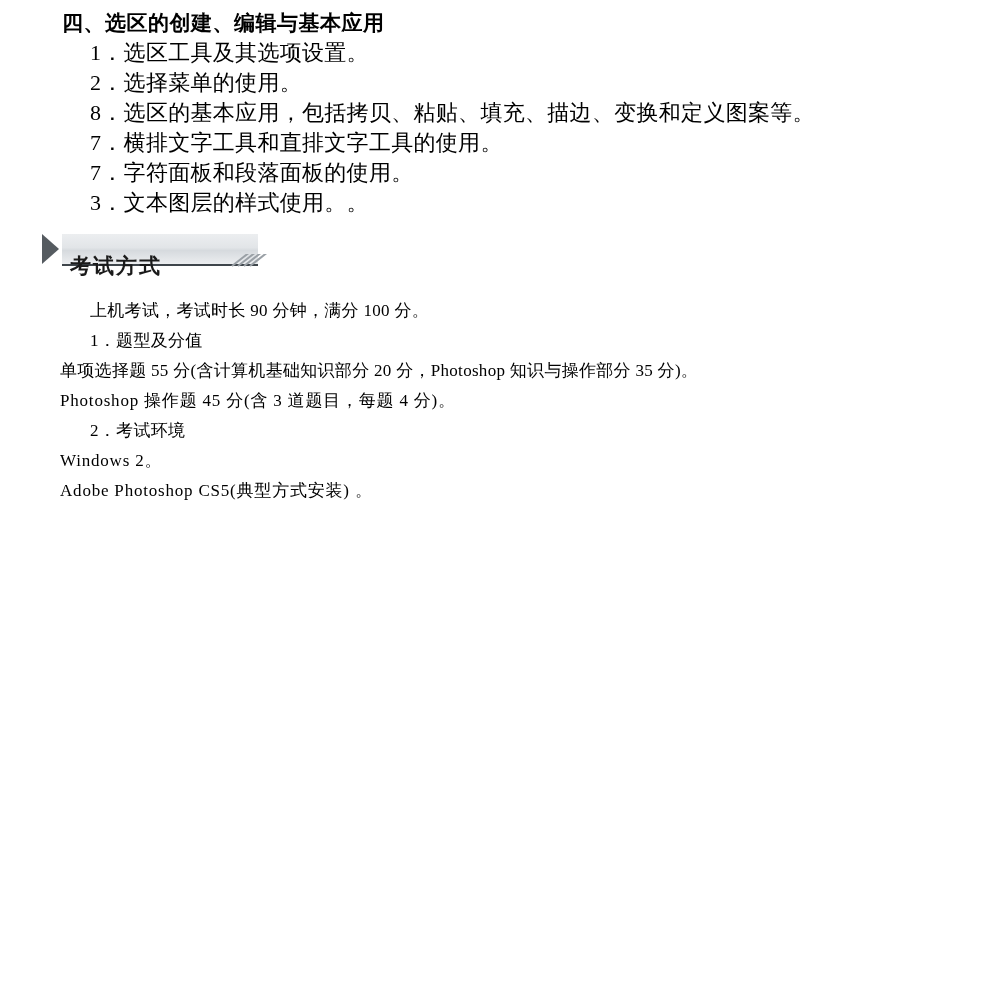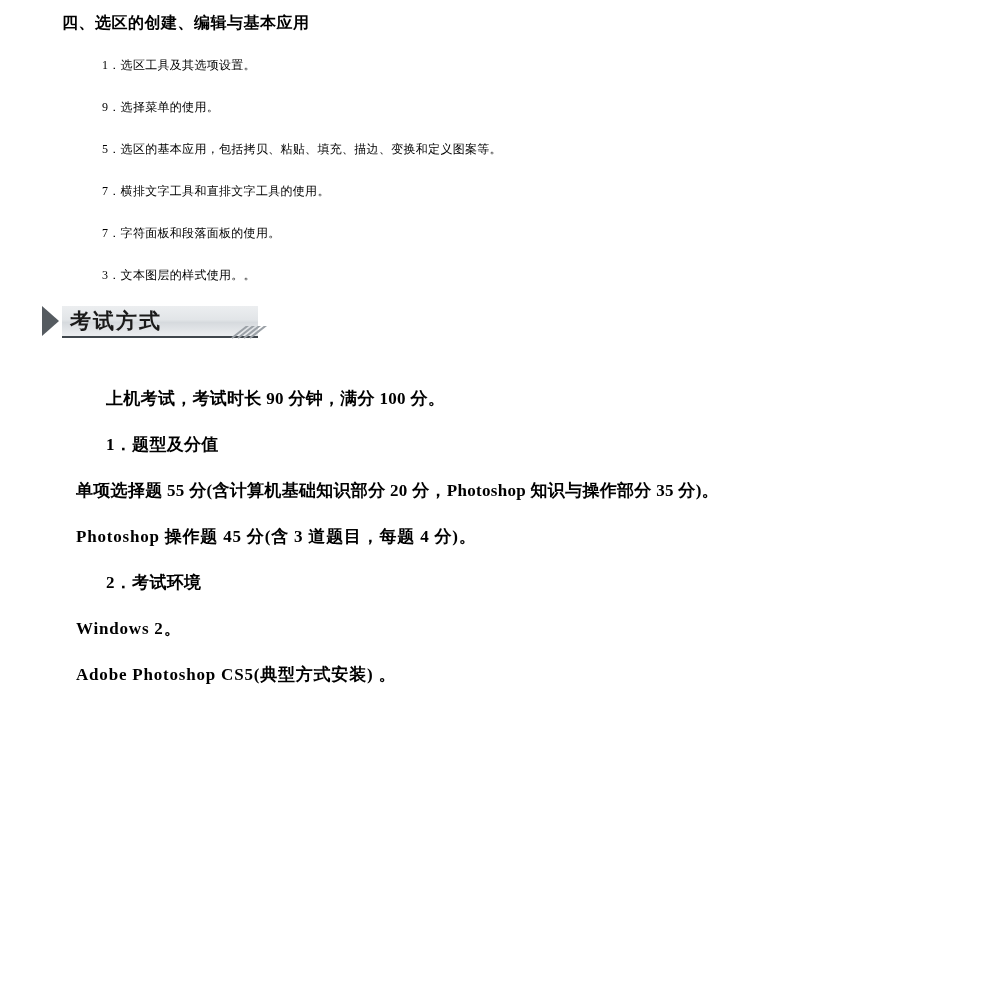"四、选区的创建、编辑与基本应用" .sec-head { font-size: 16px -> 21px }
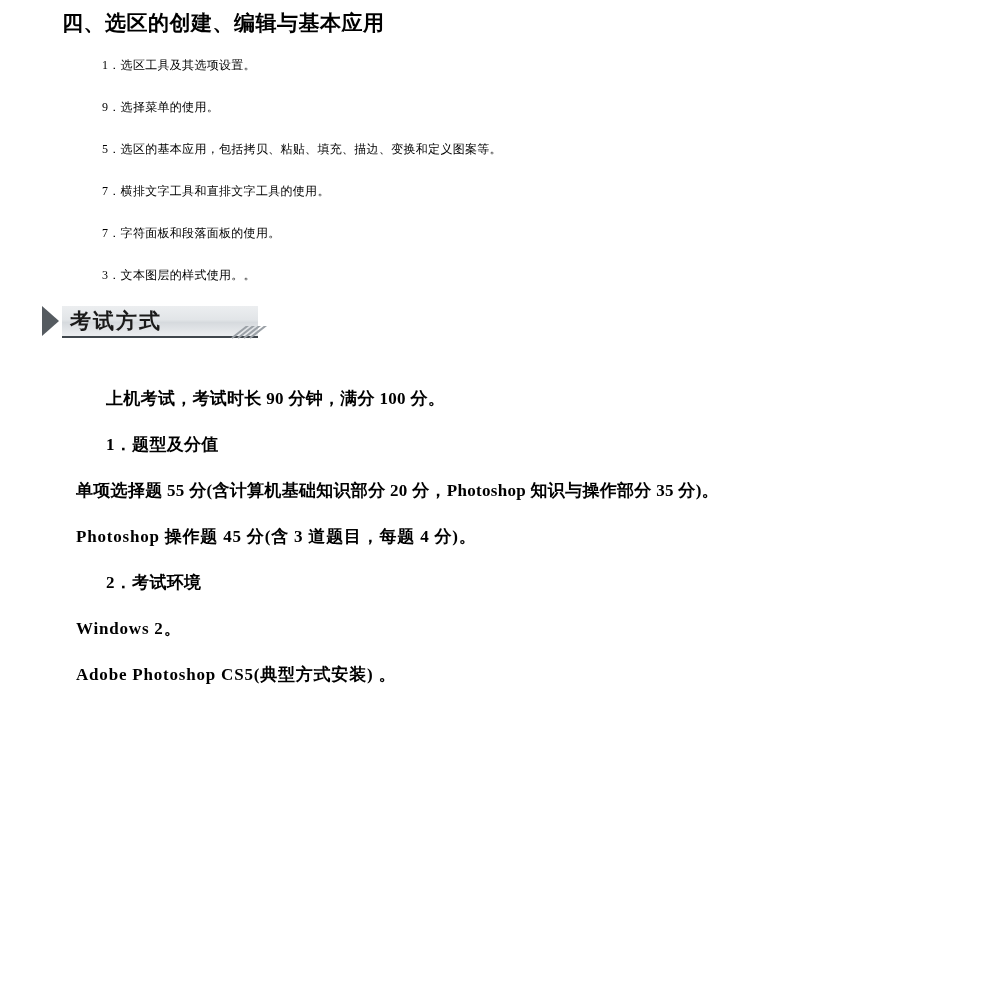"1．选区工具及其选项设置。" .item { font-size: 12px -> 22px; margin: 12px -> 0 }
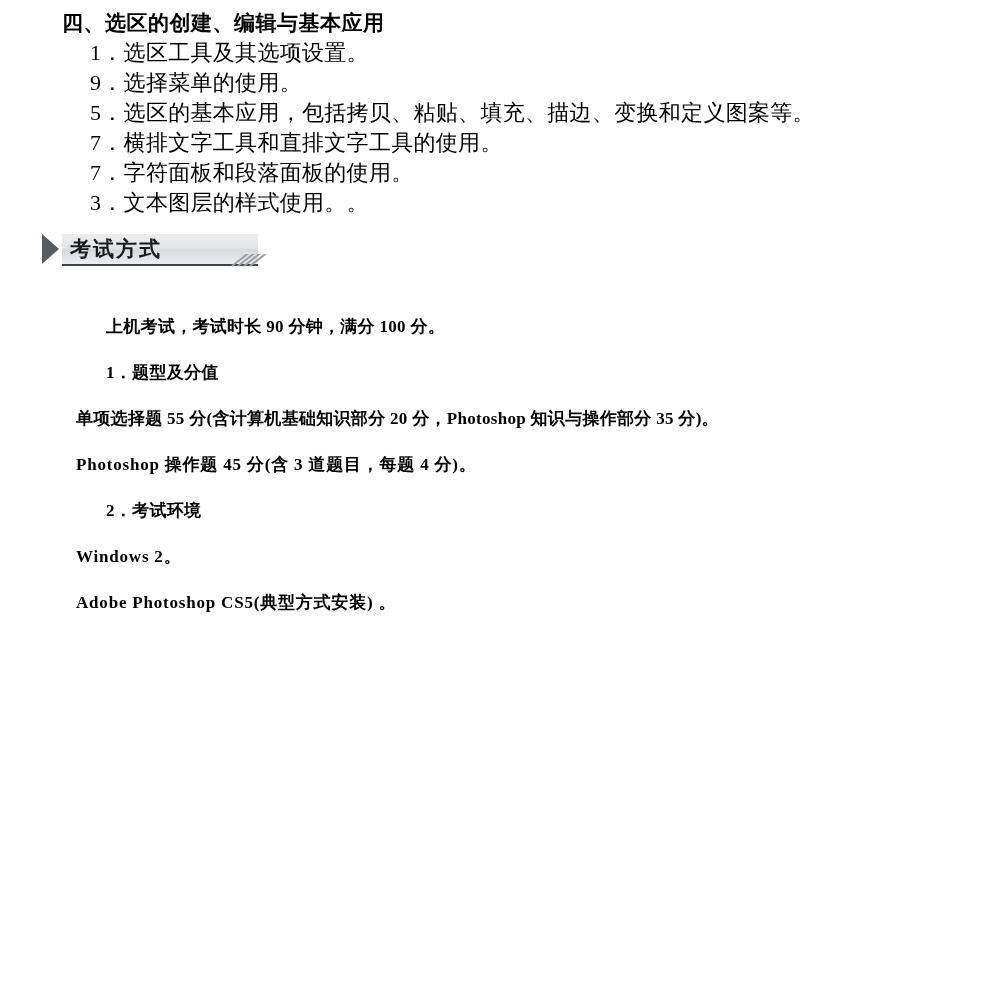"9．选择菜单的使用。" p.item { text: 9 -> 2 }
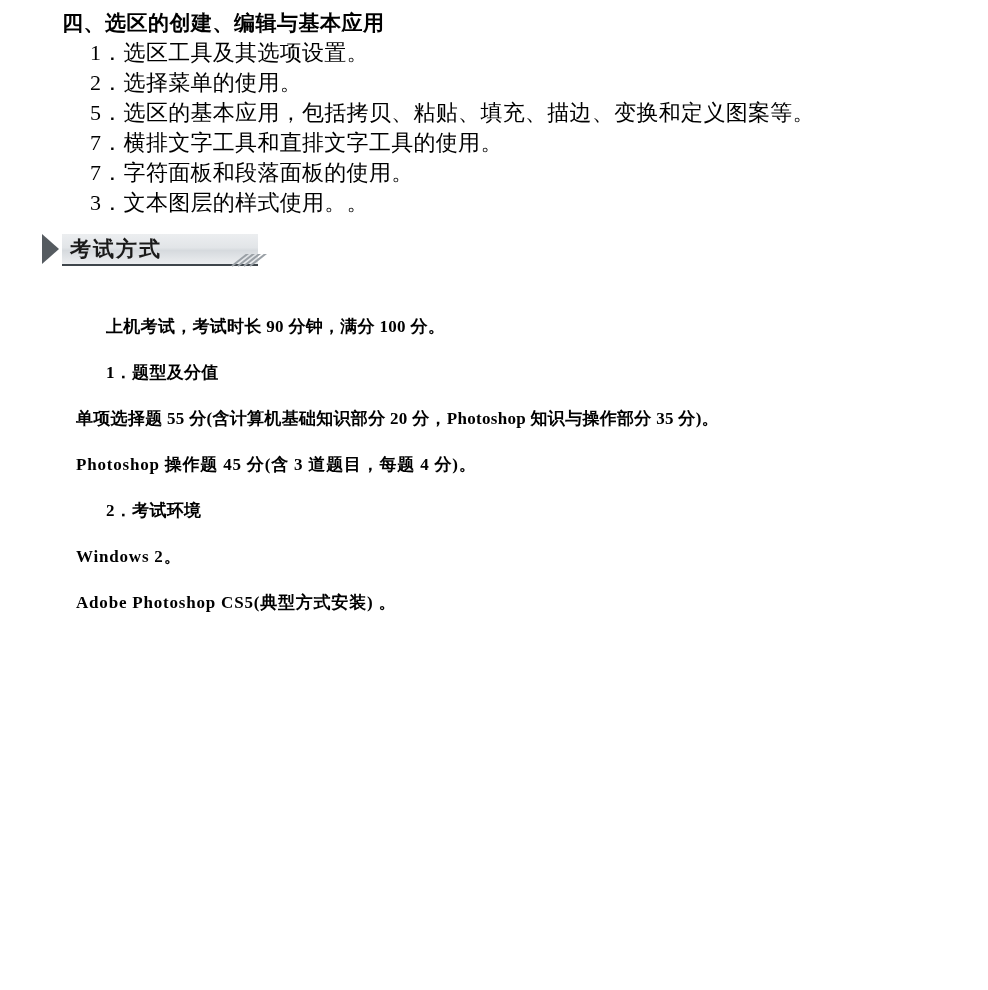"5．选区的基本应用，包括拷贝、粘贴、填充、描边、变换和定义图案等。" p.item { text: 5 -> 8 }
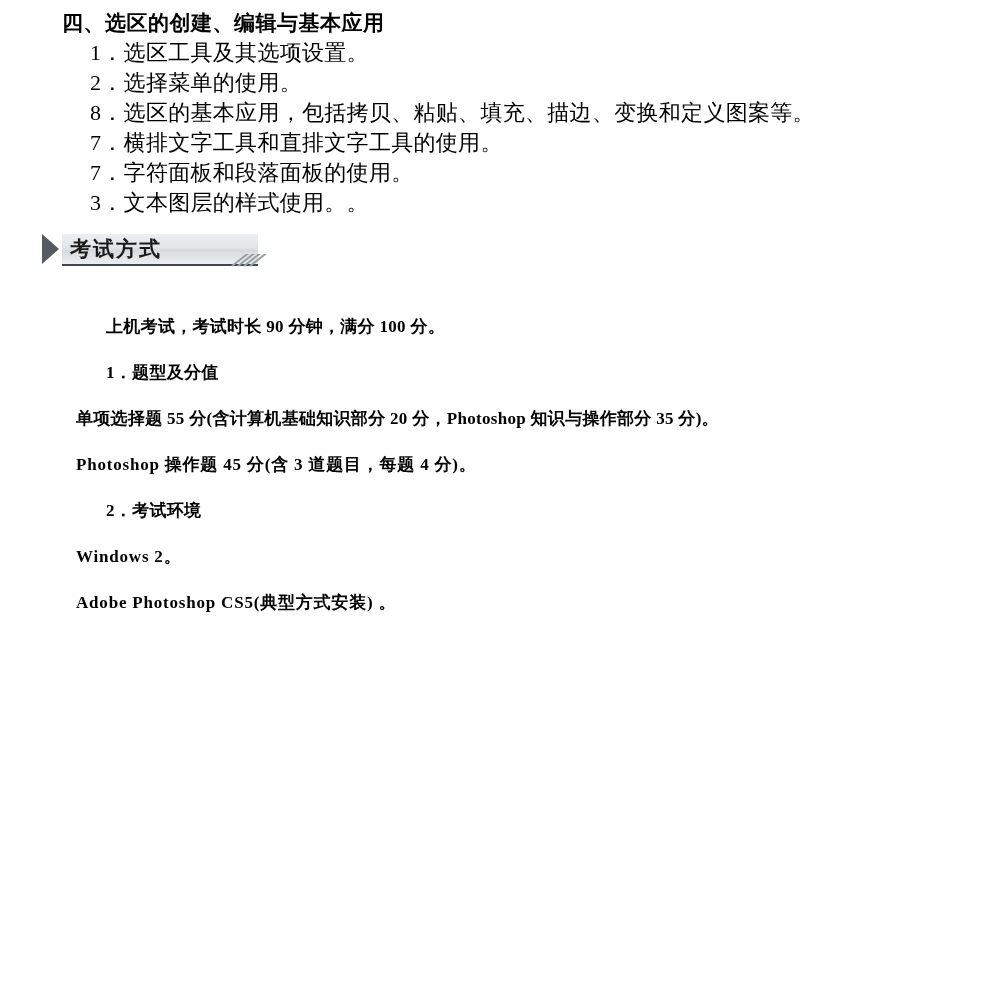"考试方式" .banner-title { top: 2px -> 19px }
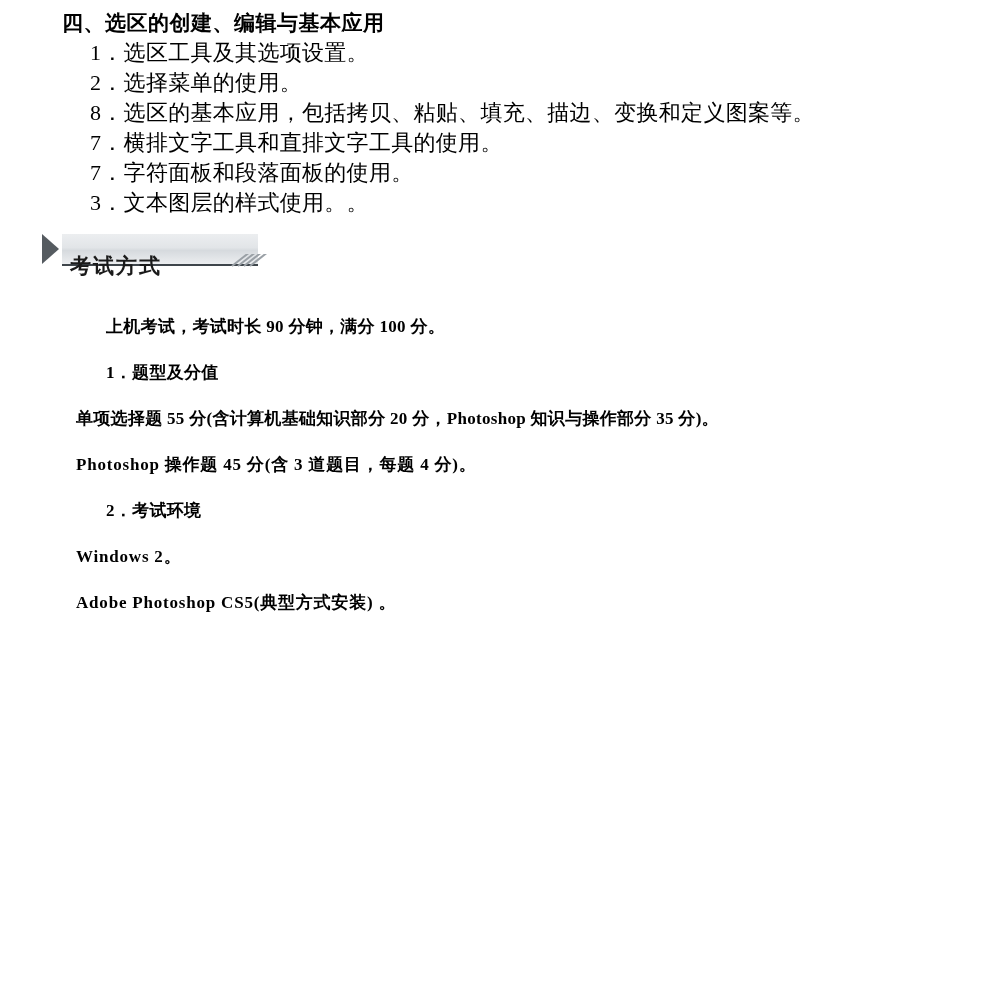"上机考试，考试时长 90 分钟，满分 100 分。" .body-line { font-weight: bold -> none; margin: 16px -> 0 }
